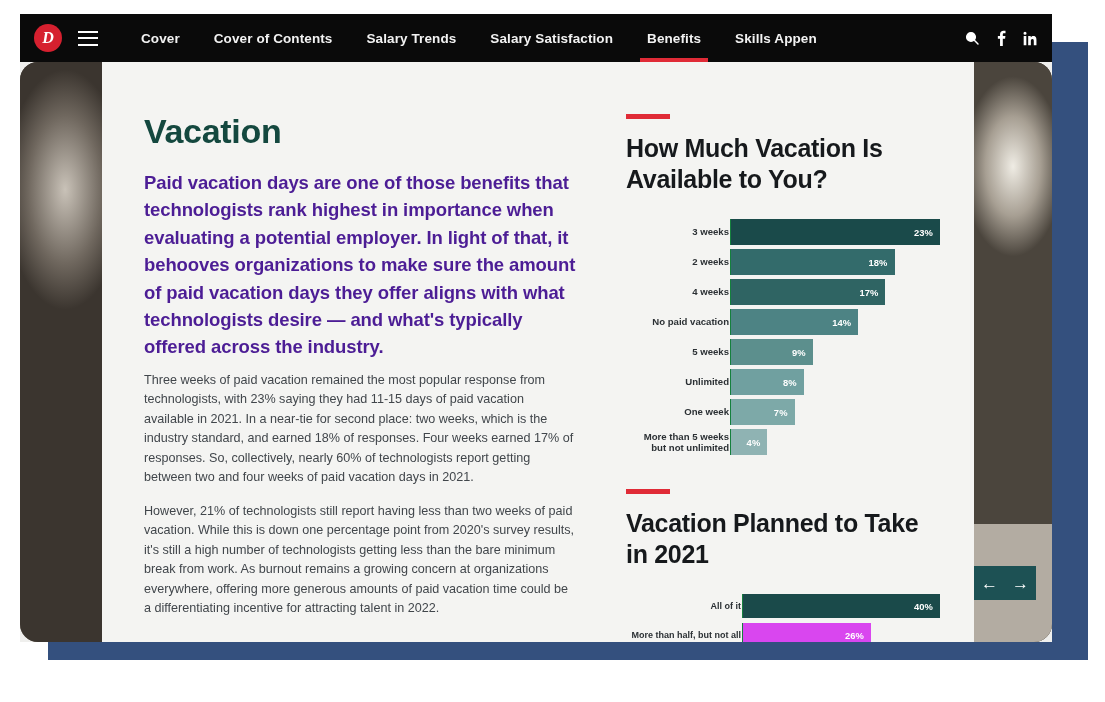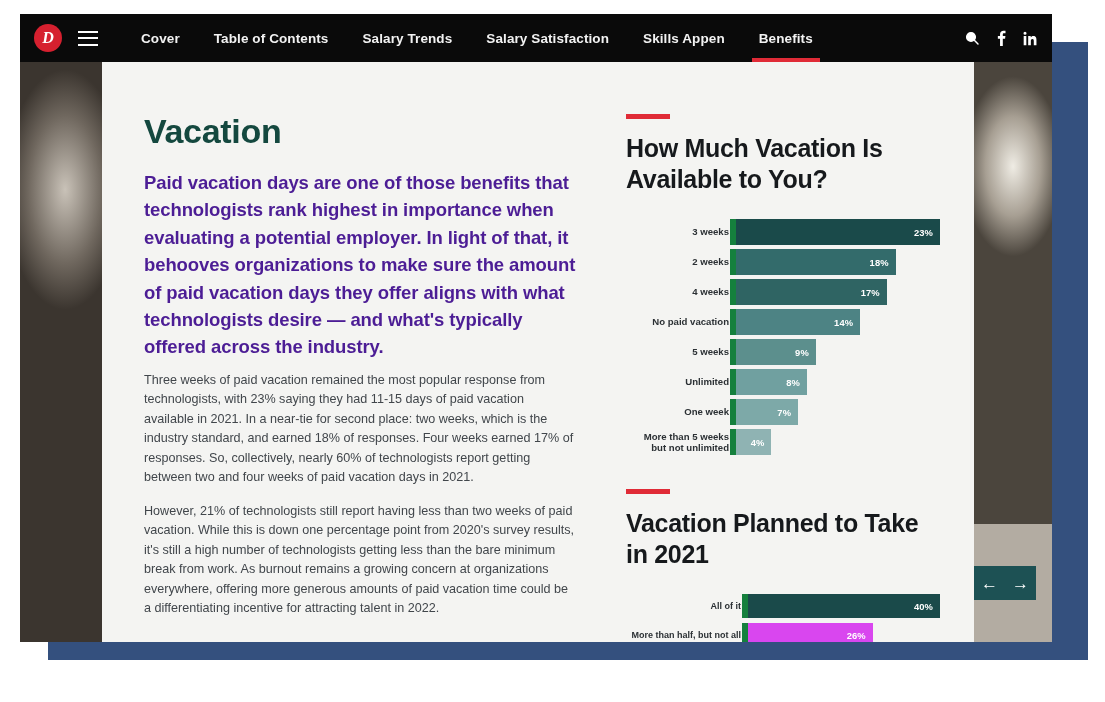"Table of Contents" div.nav-item { text: Table -> Cover }
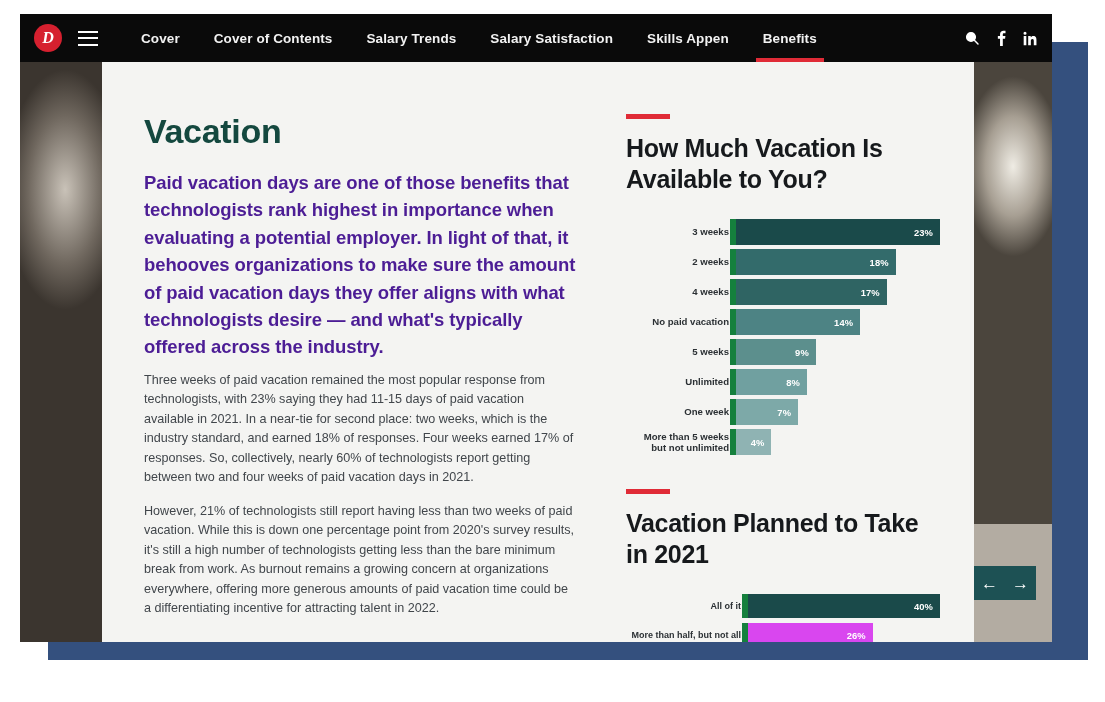"Skills Appen" div.nav-item { order: before "Benefits" -> after "Benefits" }
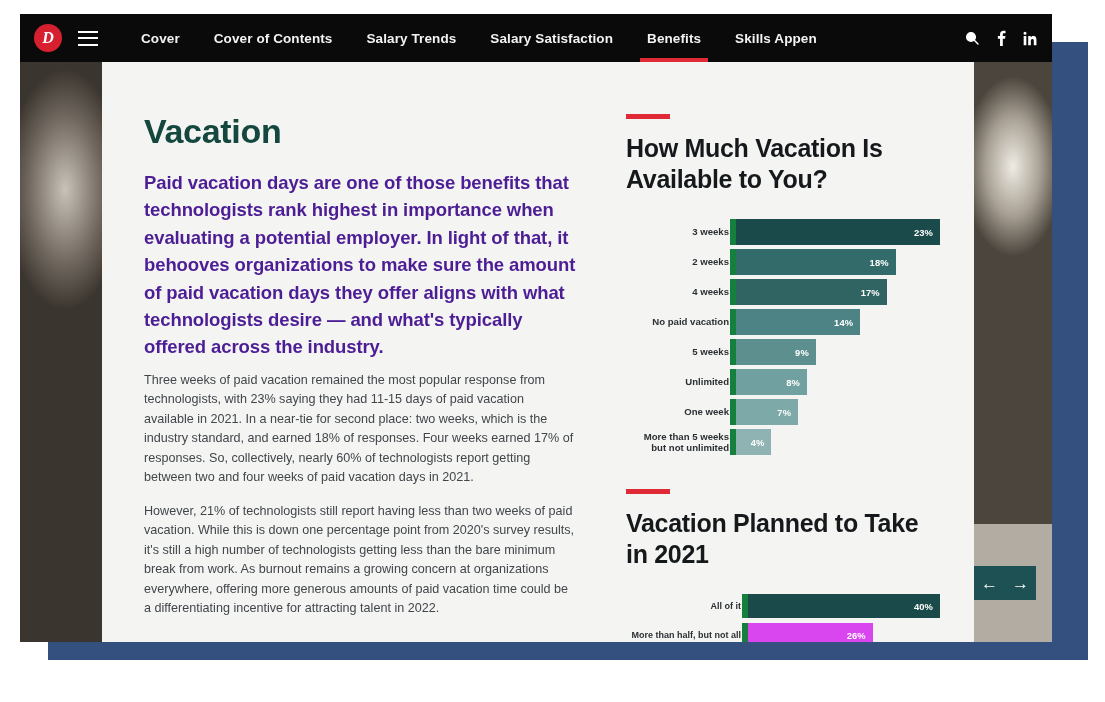"Vacation" .slide { border-radius: none -> 18px }
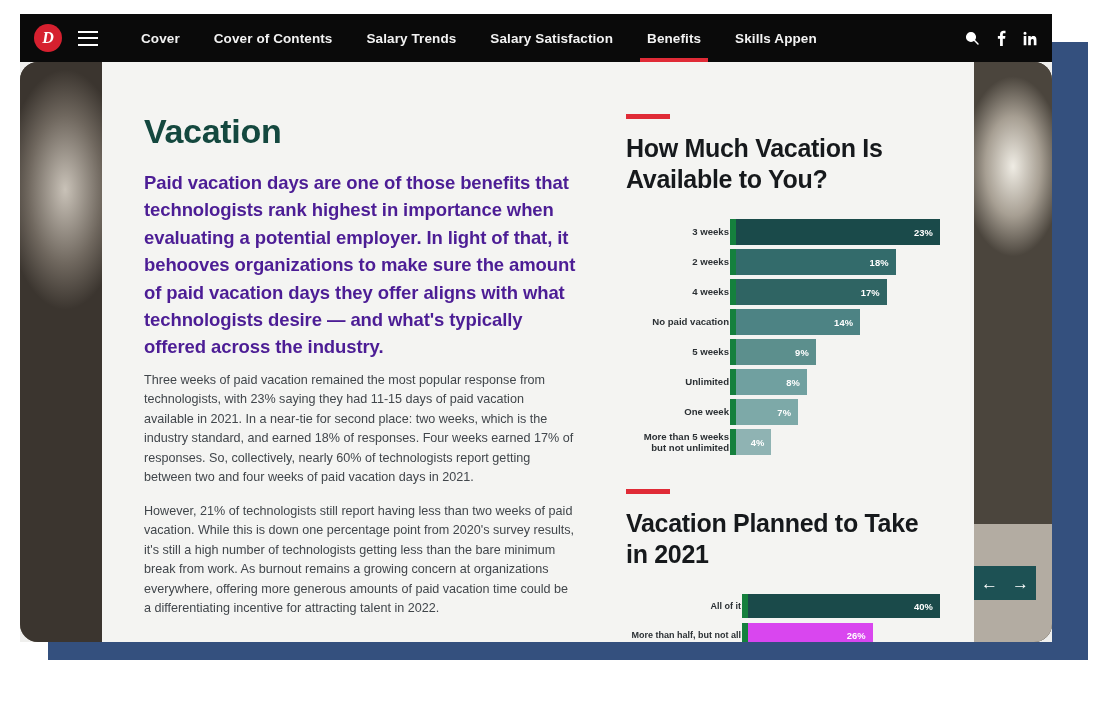"23%" .bar-track { border-left: 6px solid #15803d -> 1px solid #15803d }
